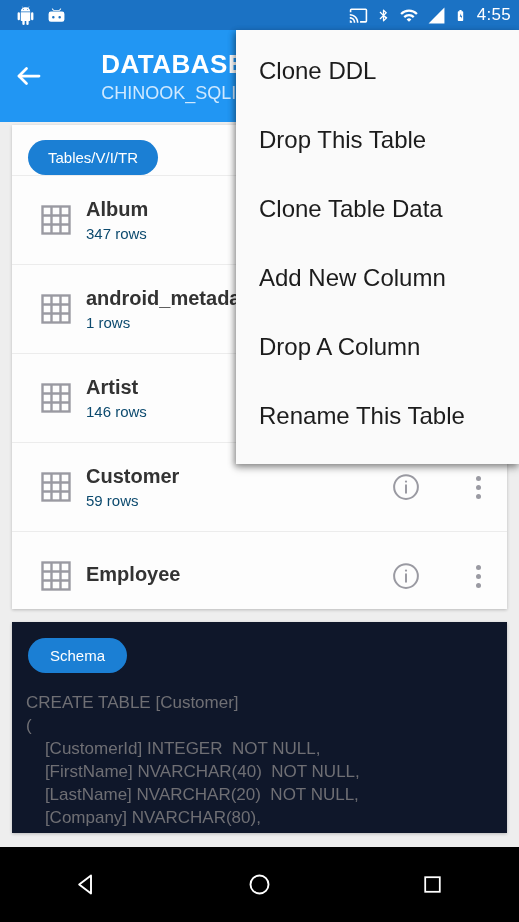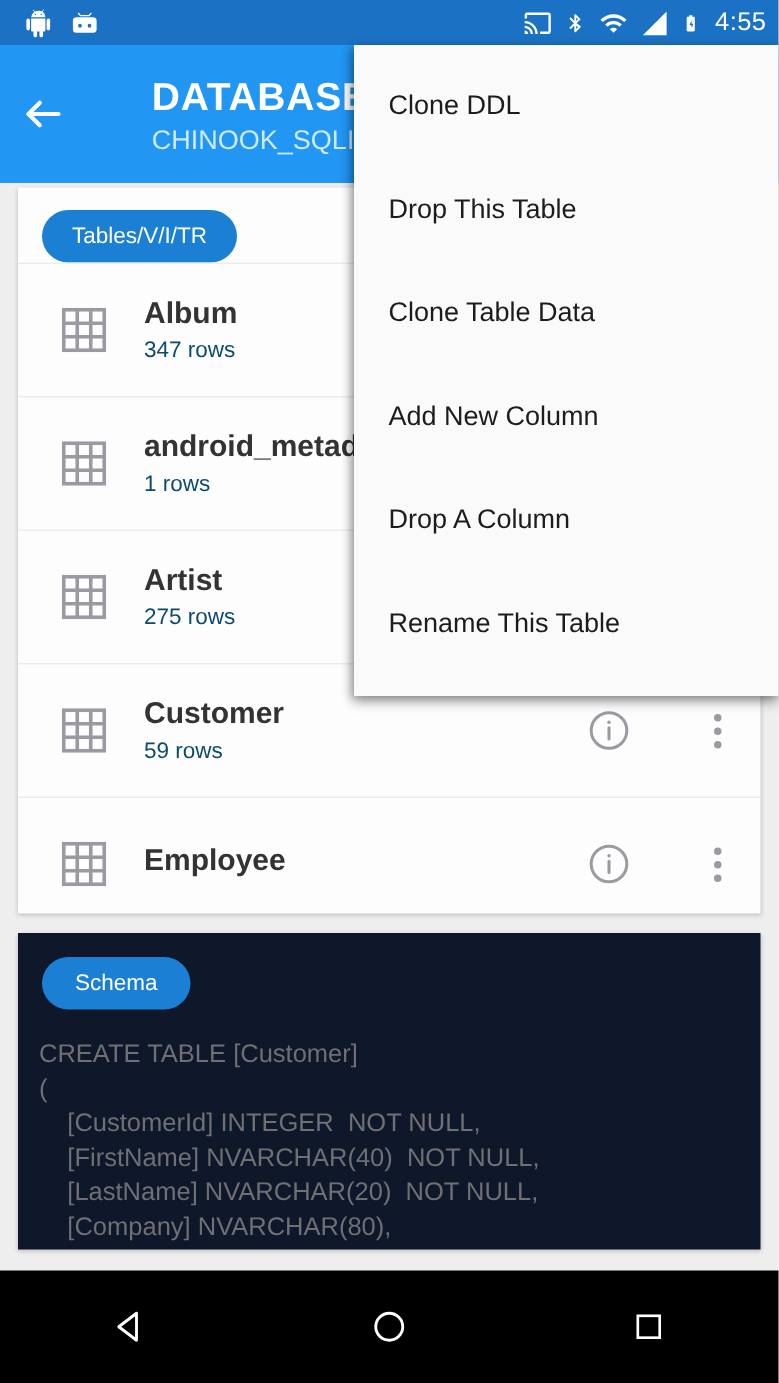"Clone DDL" .menu-item { font-size: 18px -> 24px }
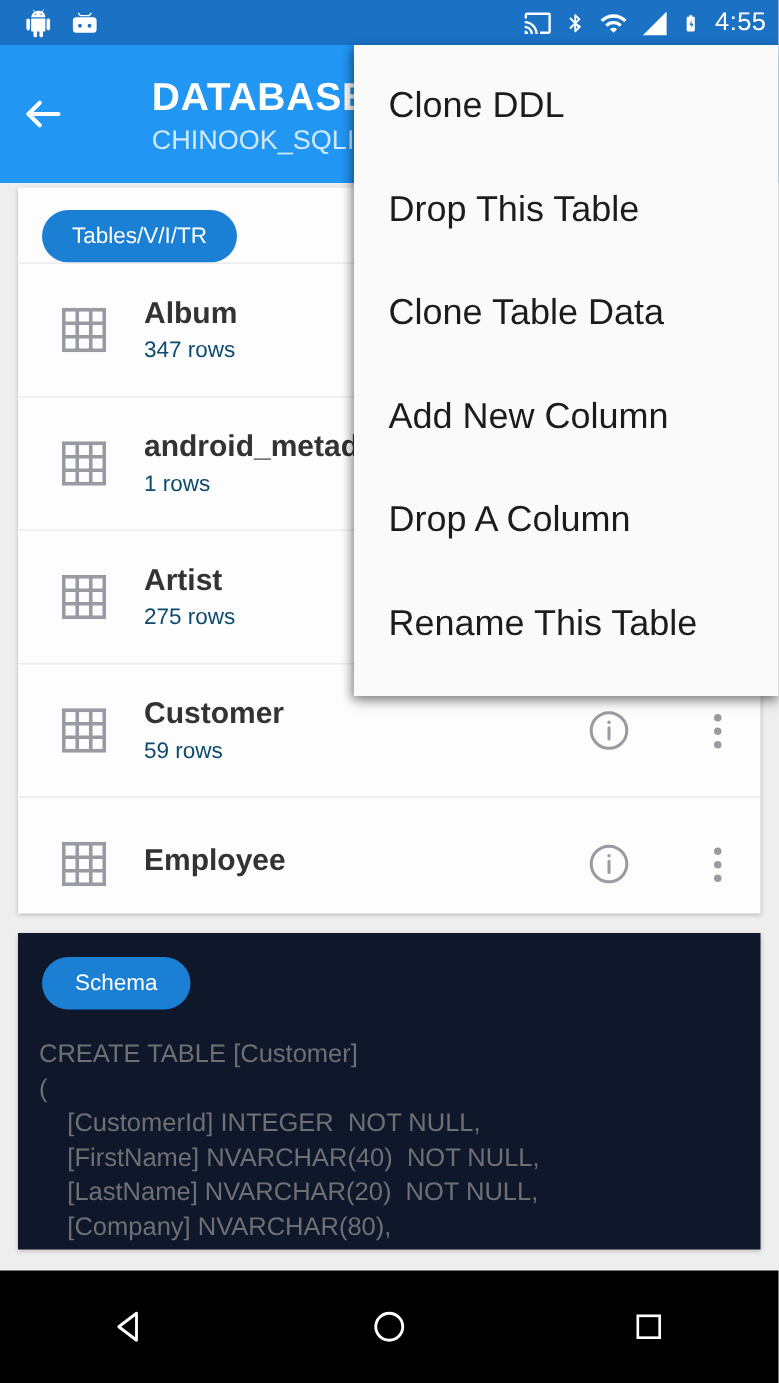"Album" .row-texts { margin-left: 22px -> 12px }
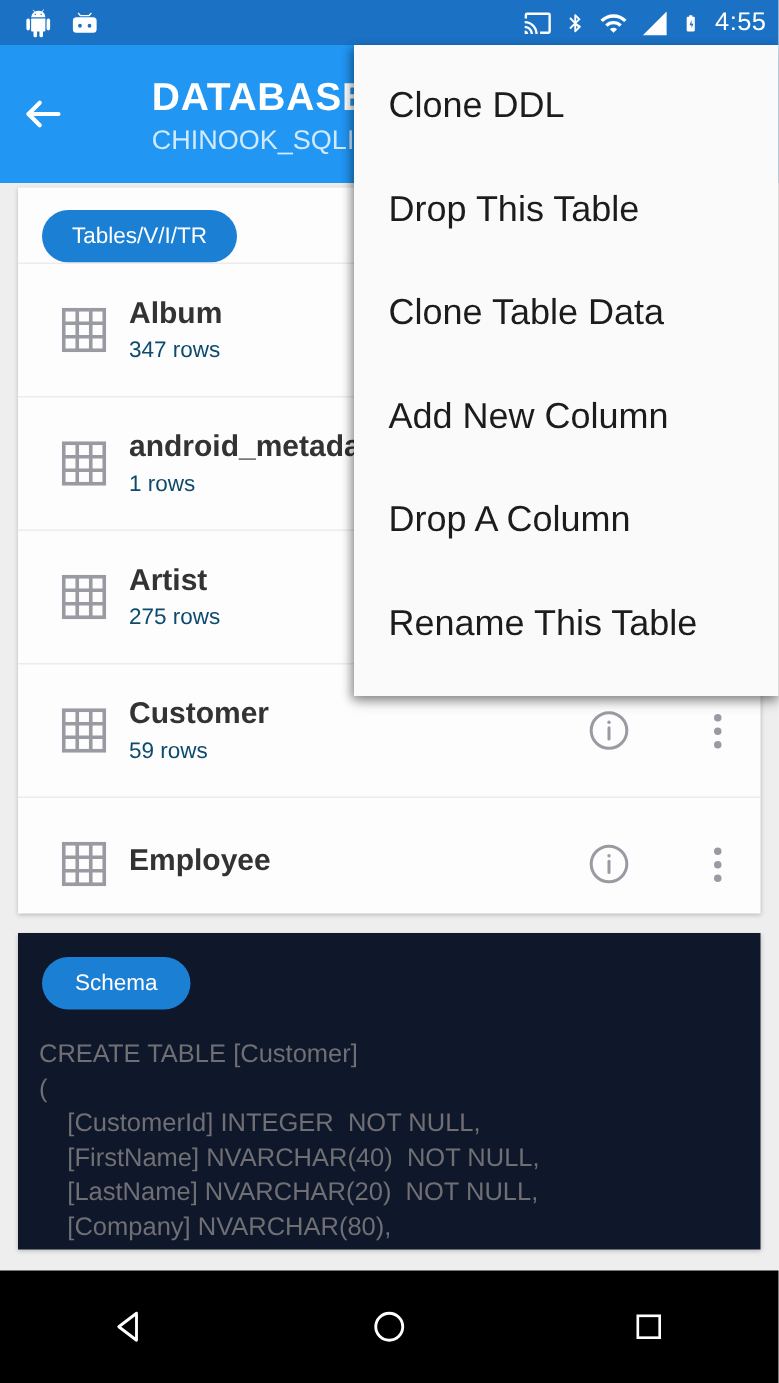"275 rows" div.row-sub { text: 275 -> 146 }
